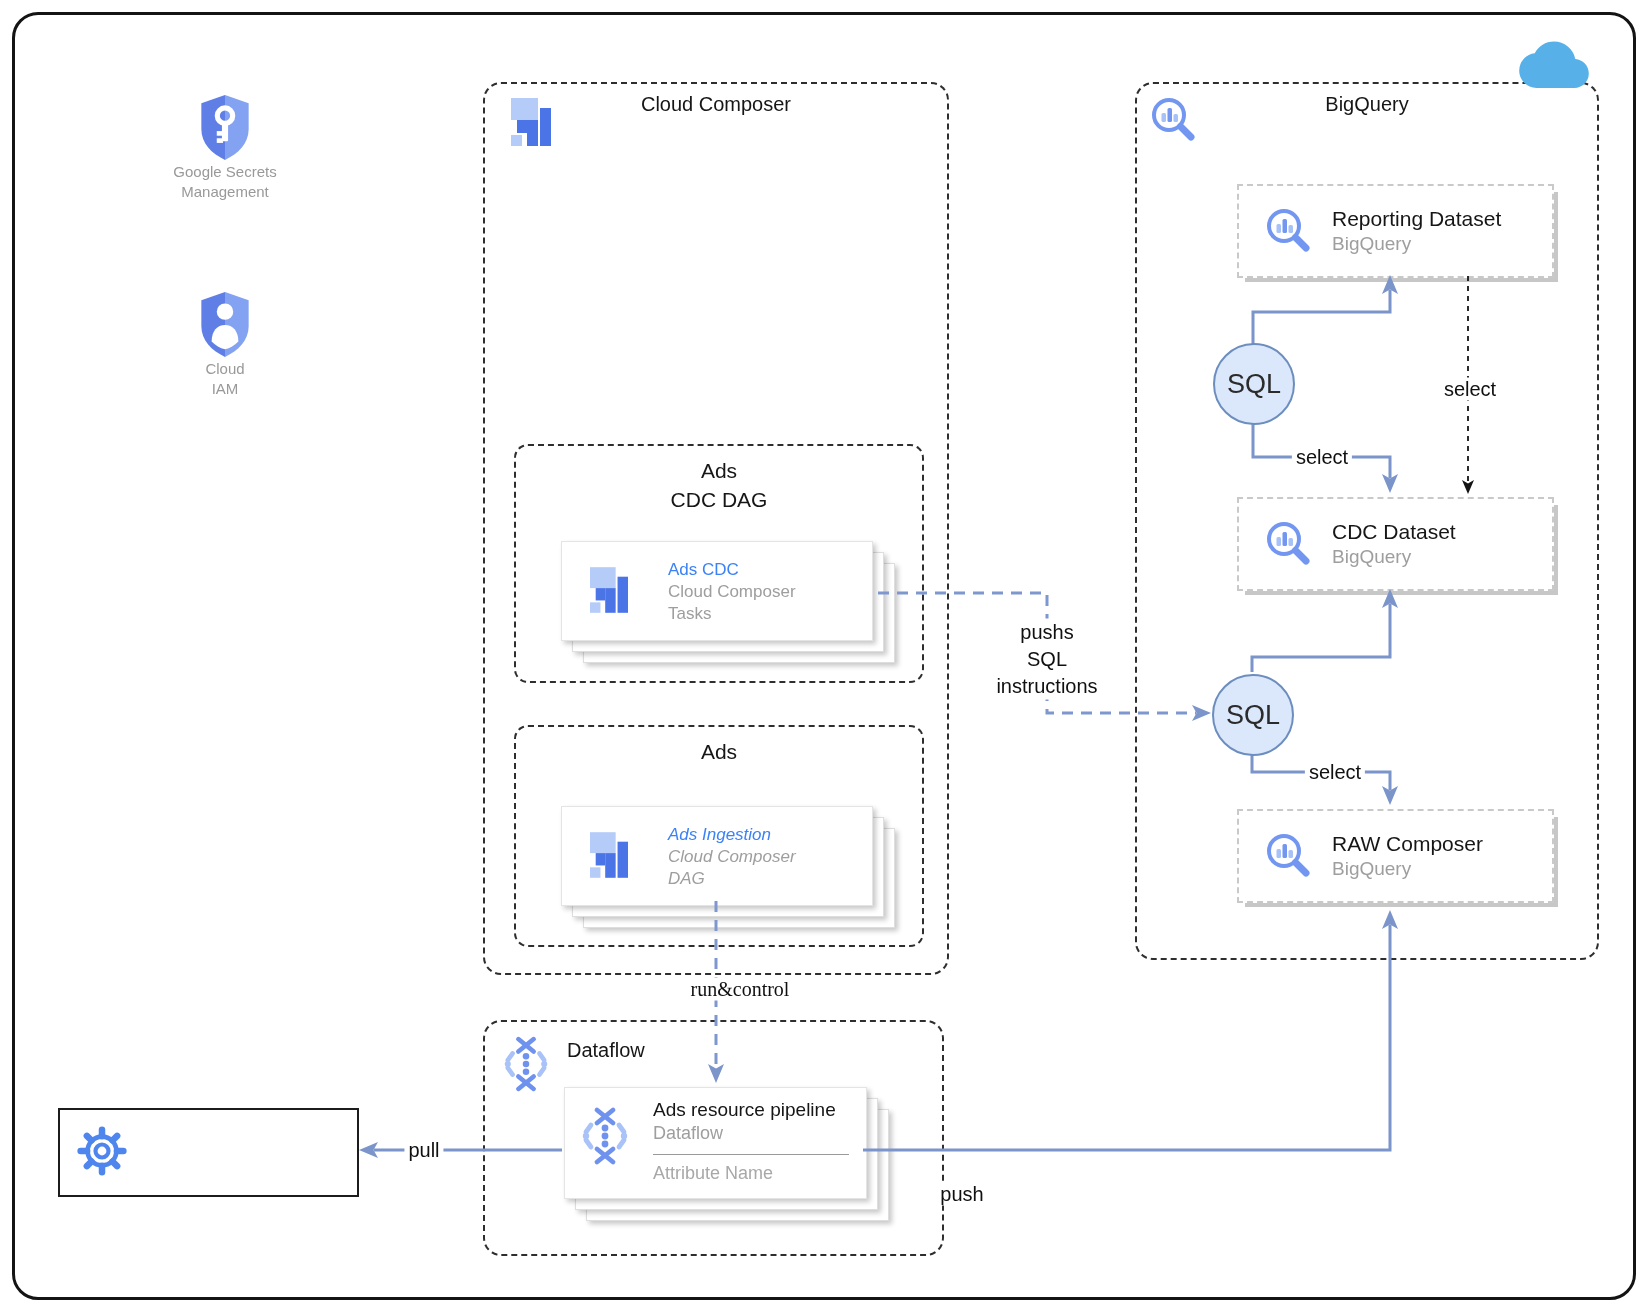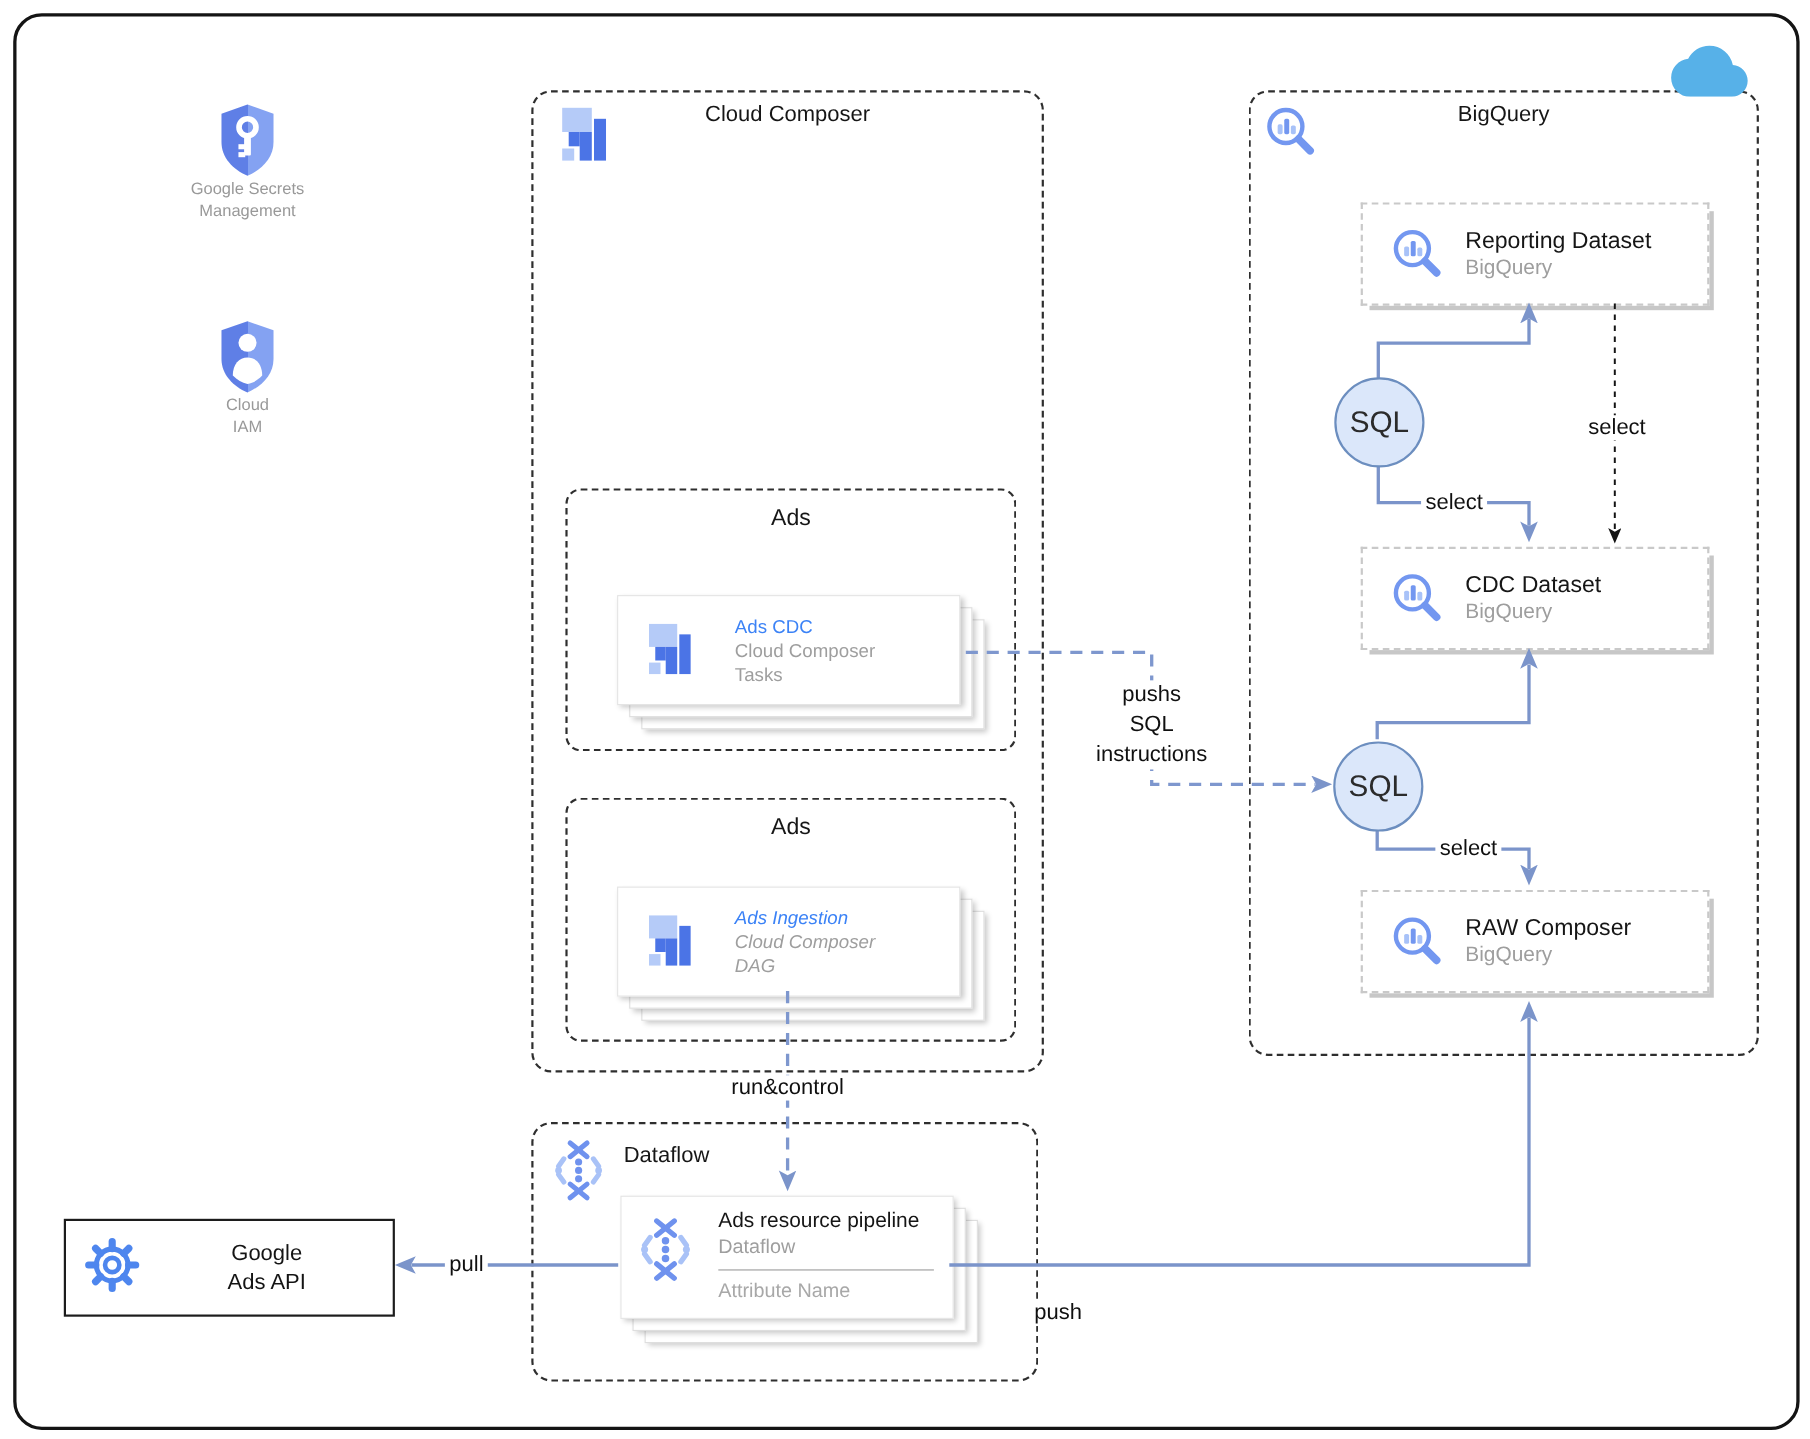"CDC DAG" div { html: none -> <div>CDC DAG</div> }
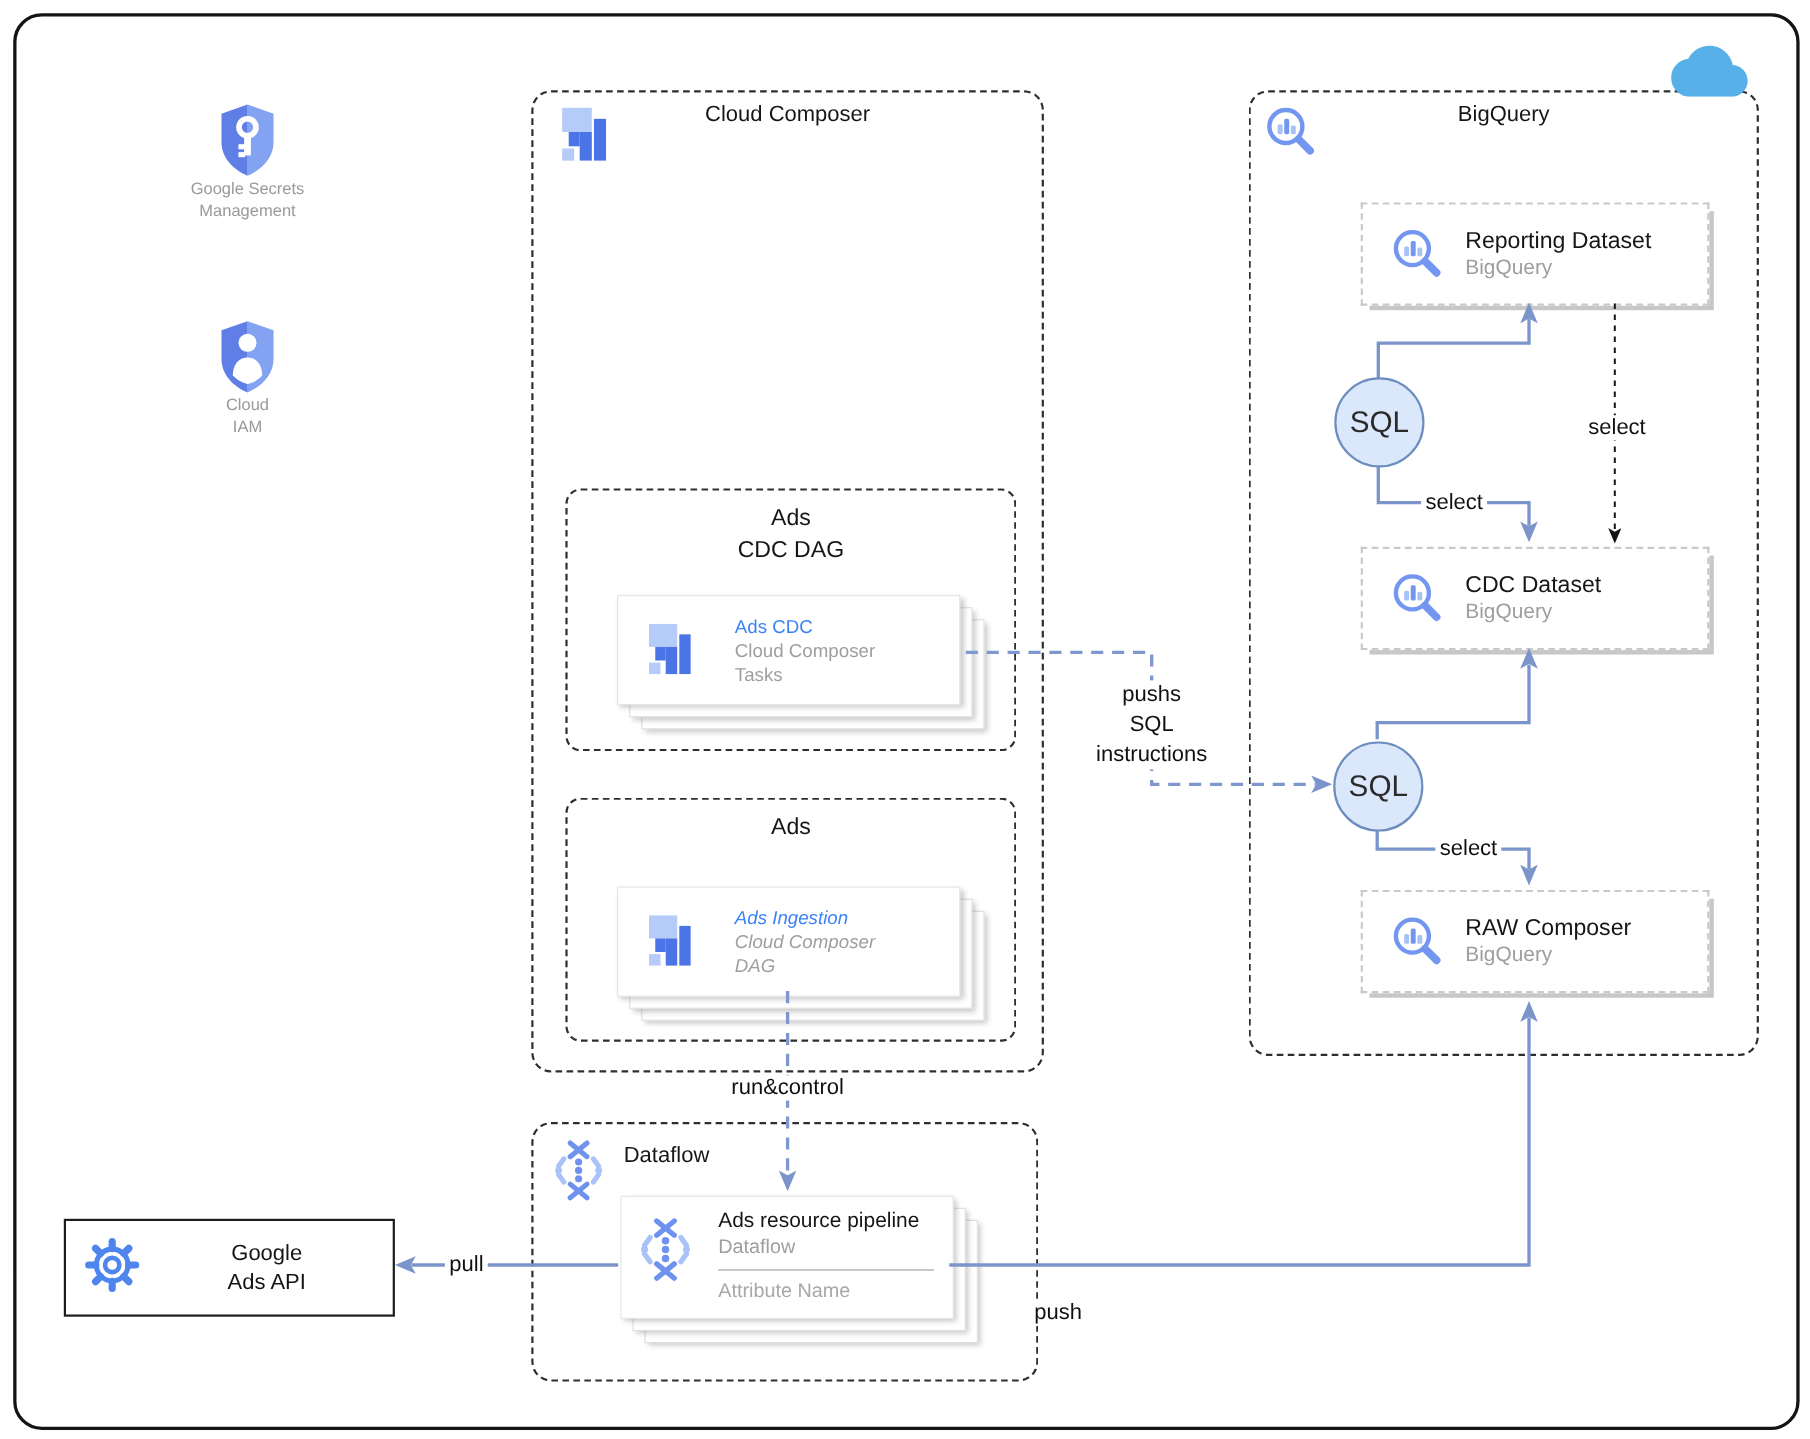"run&control" div.edge-label { font-family: none -> Liberation Serif, serif; left: 716px -> 740px }
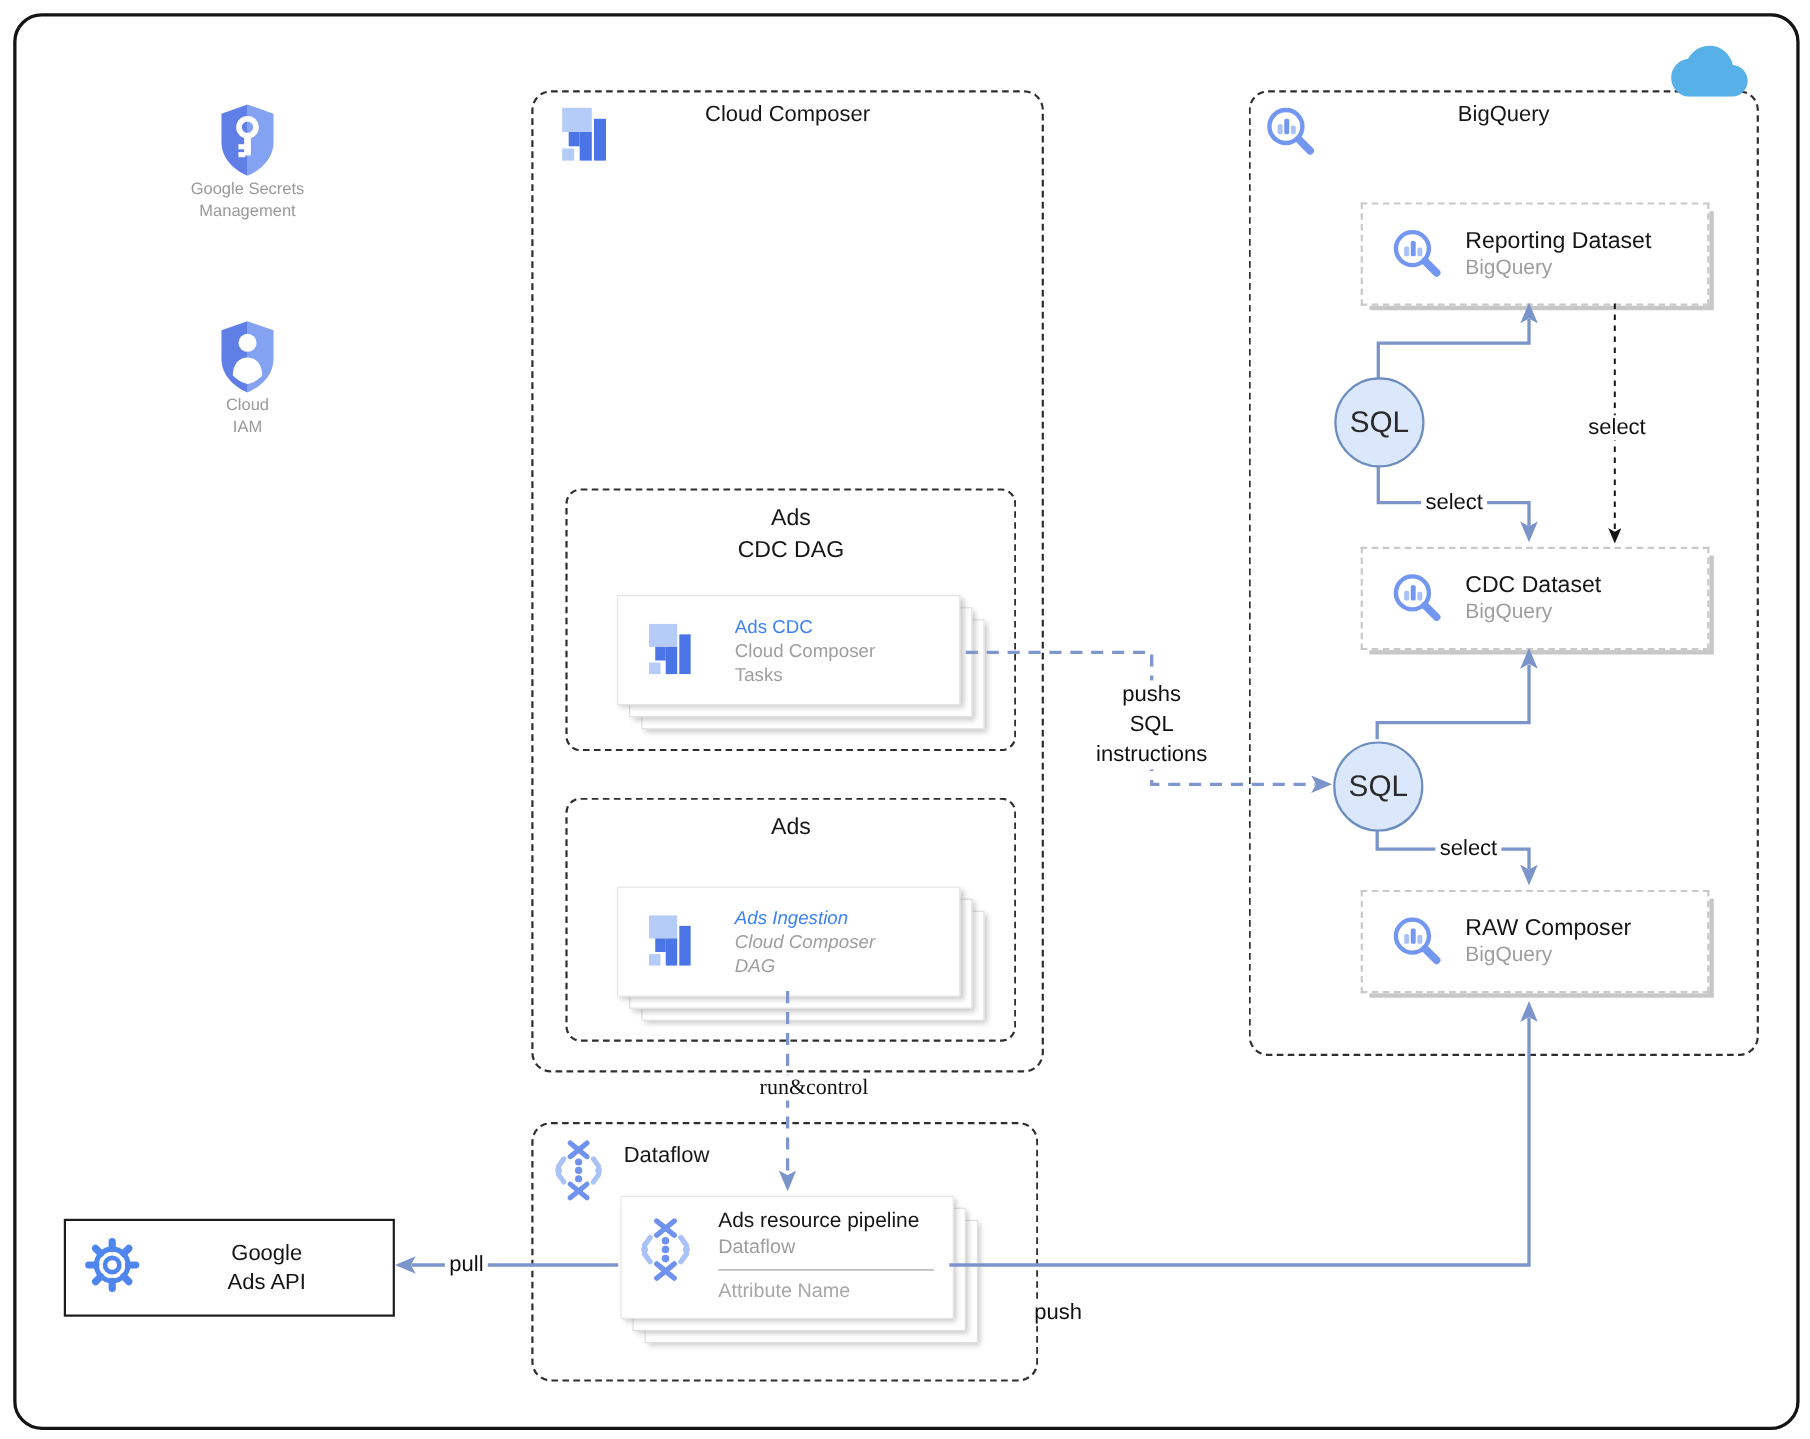"Google" div.api-text { html: <div> <div>Google</div> <div>Ads API</div> </div> -> none }
